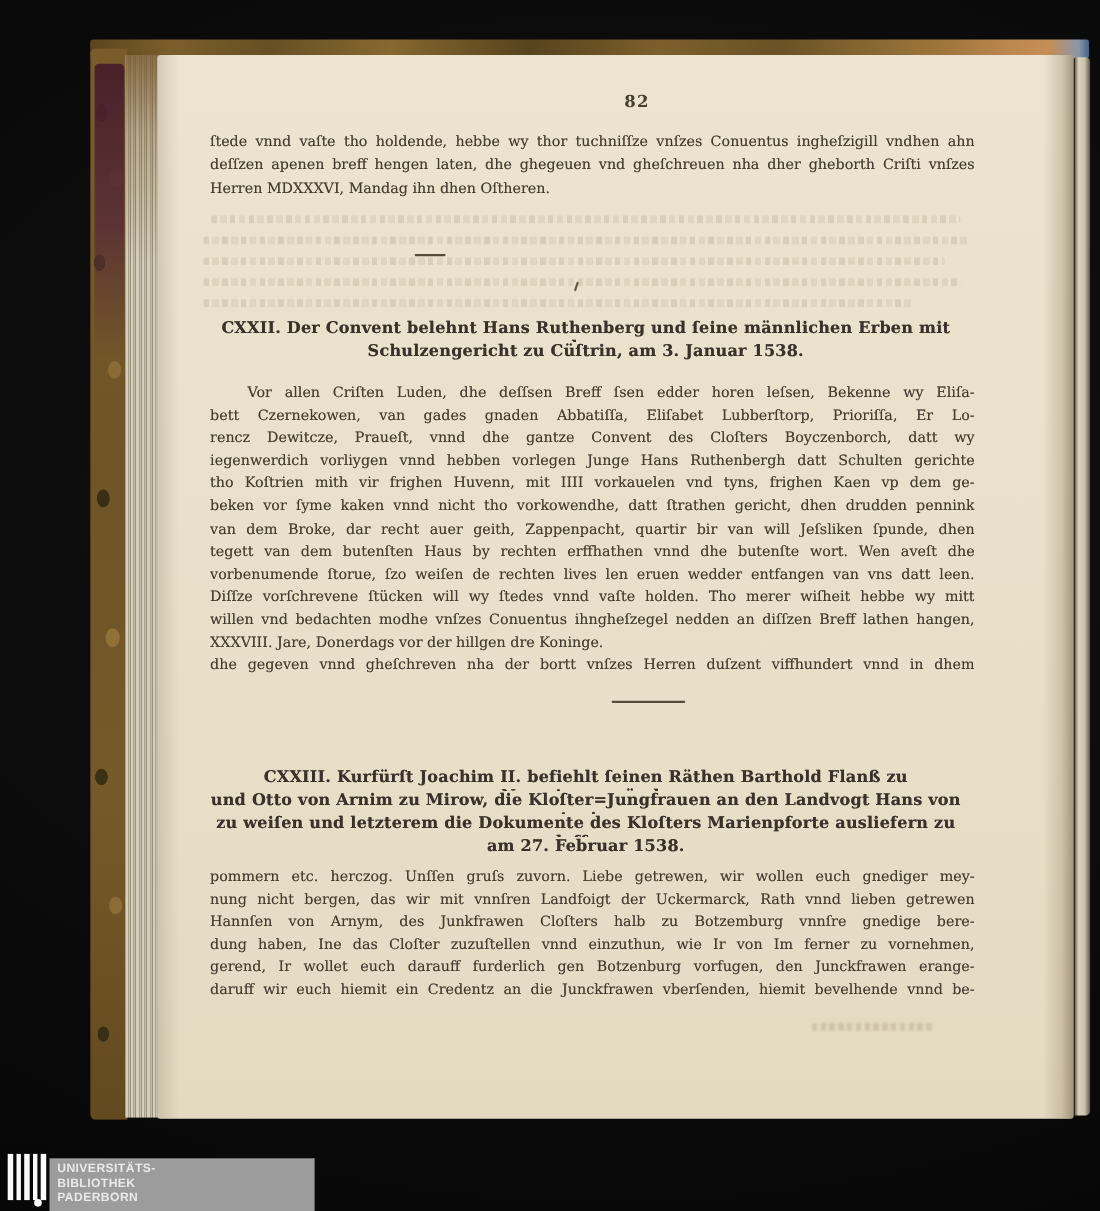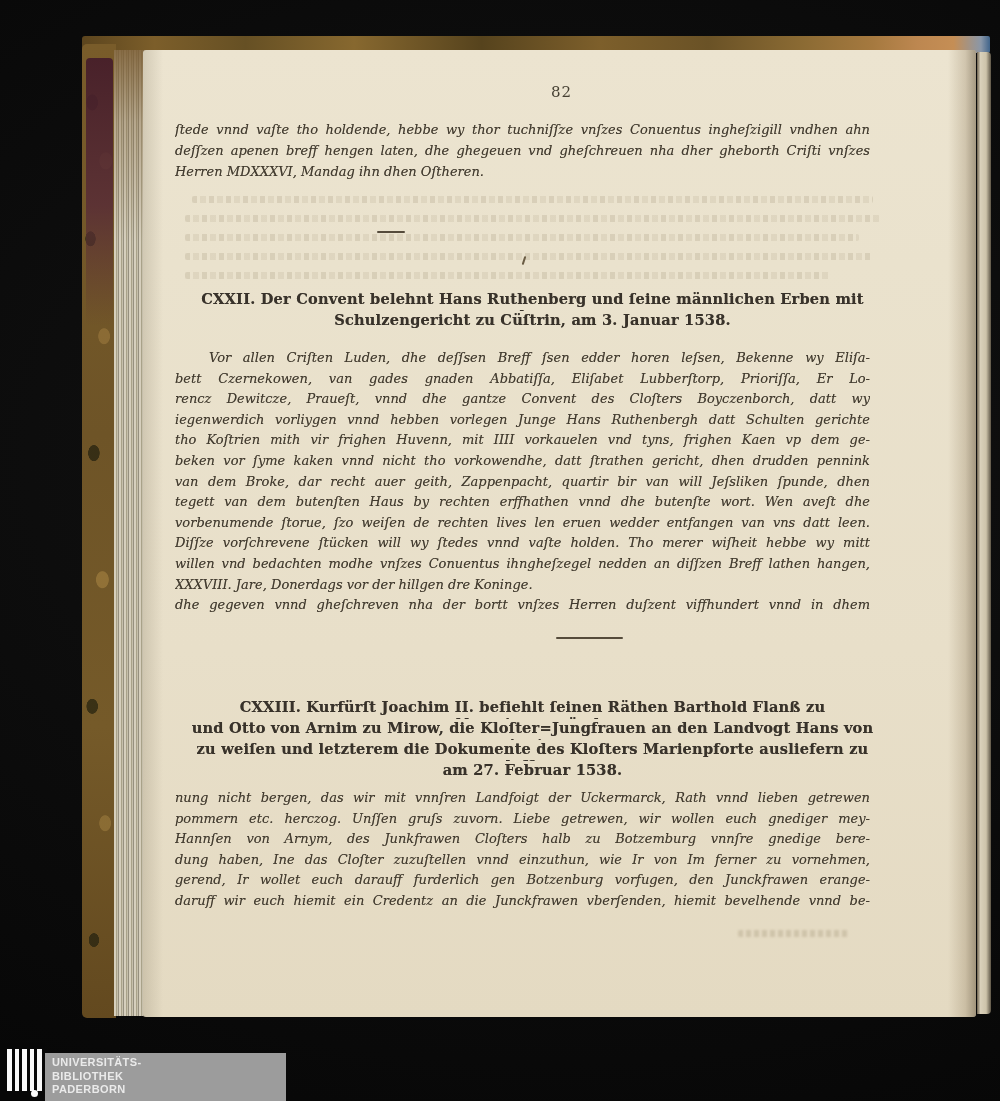"82" .pageno { font-weight: none -> bold; left: 408px -> 396px; text-align: left -> center }
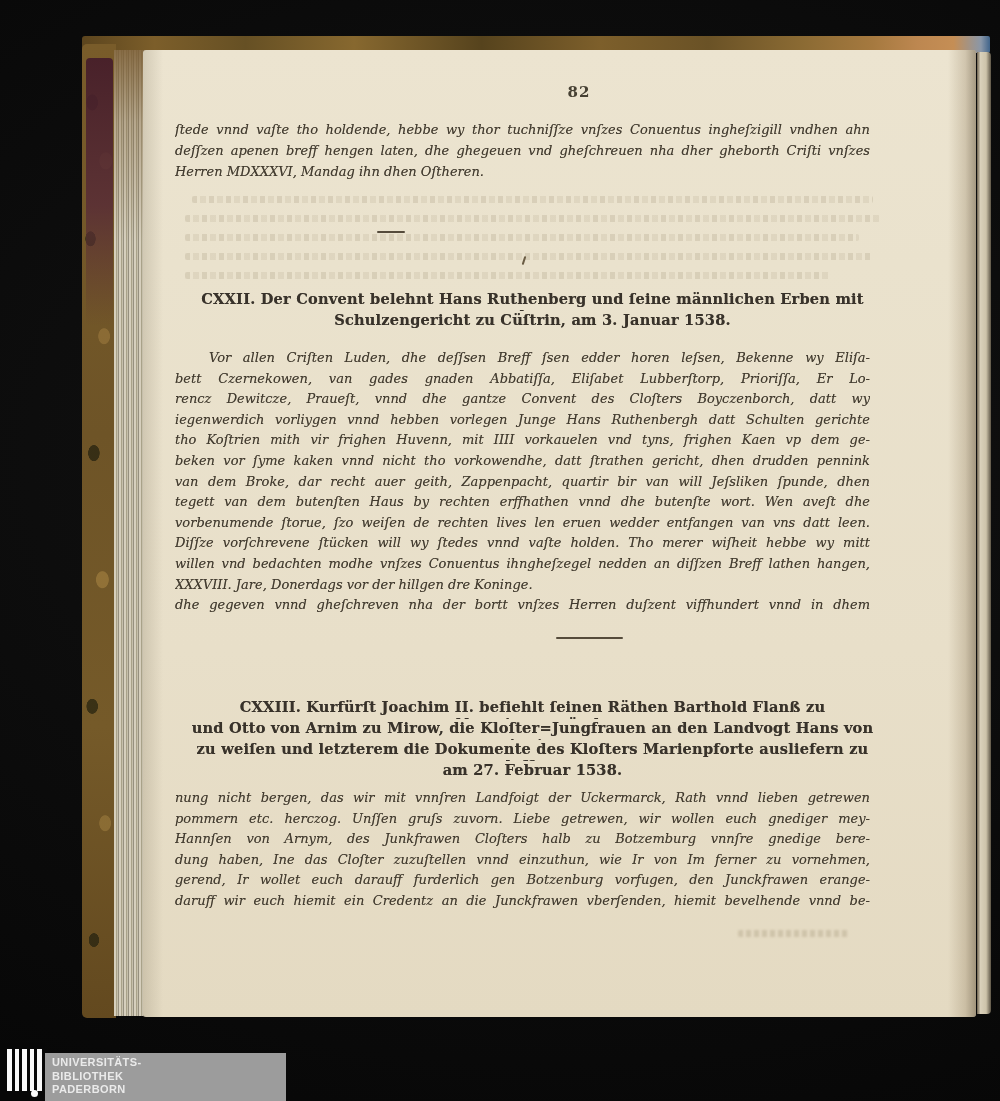"ſtede vnnd vaſte tho holdende," .block { font-style: italic -> none; left: 32px -> 48px }
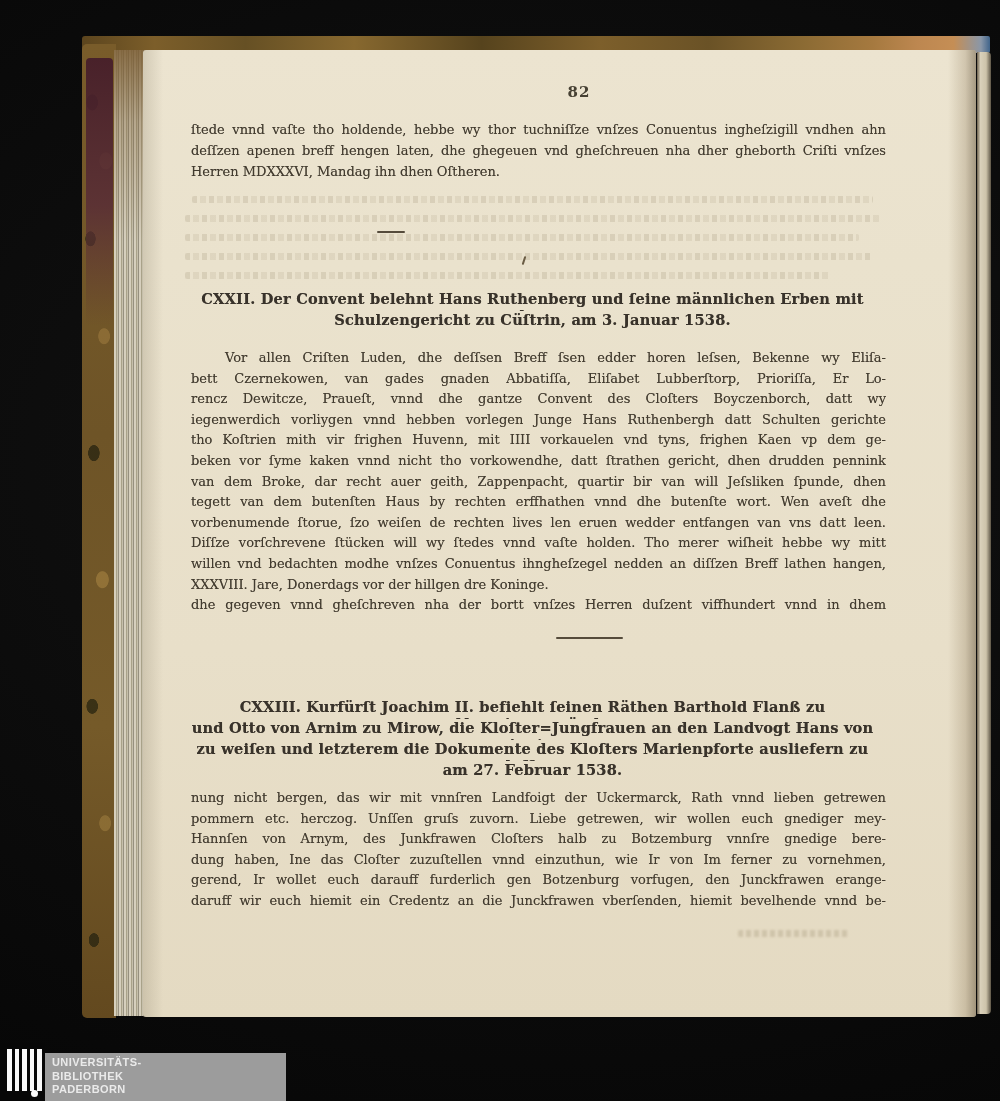"nung nicht bergen, das wir" div.line { order: before "pommern etc. herczog. Unſſen gruſs" -> after "pommern etc. herczog. Unſſen gruſs" }
